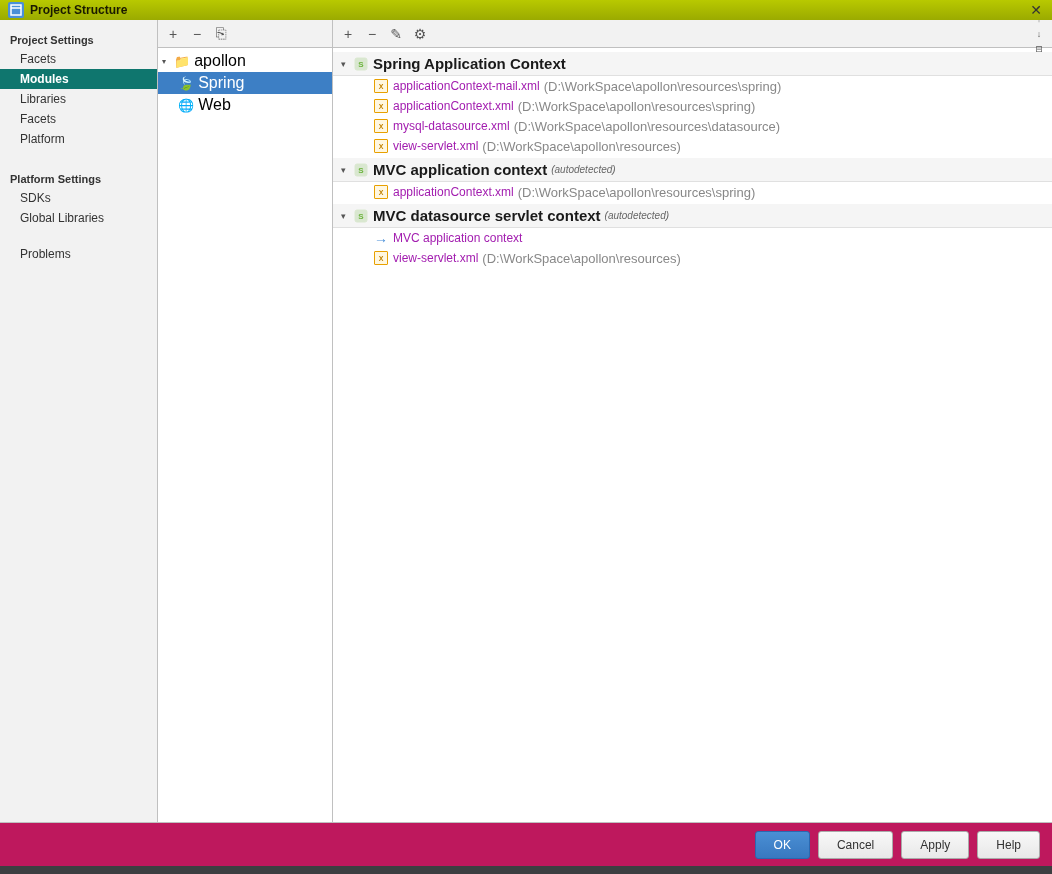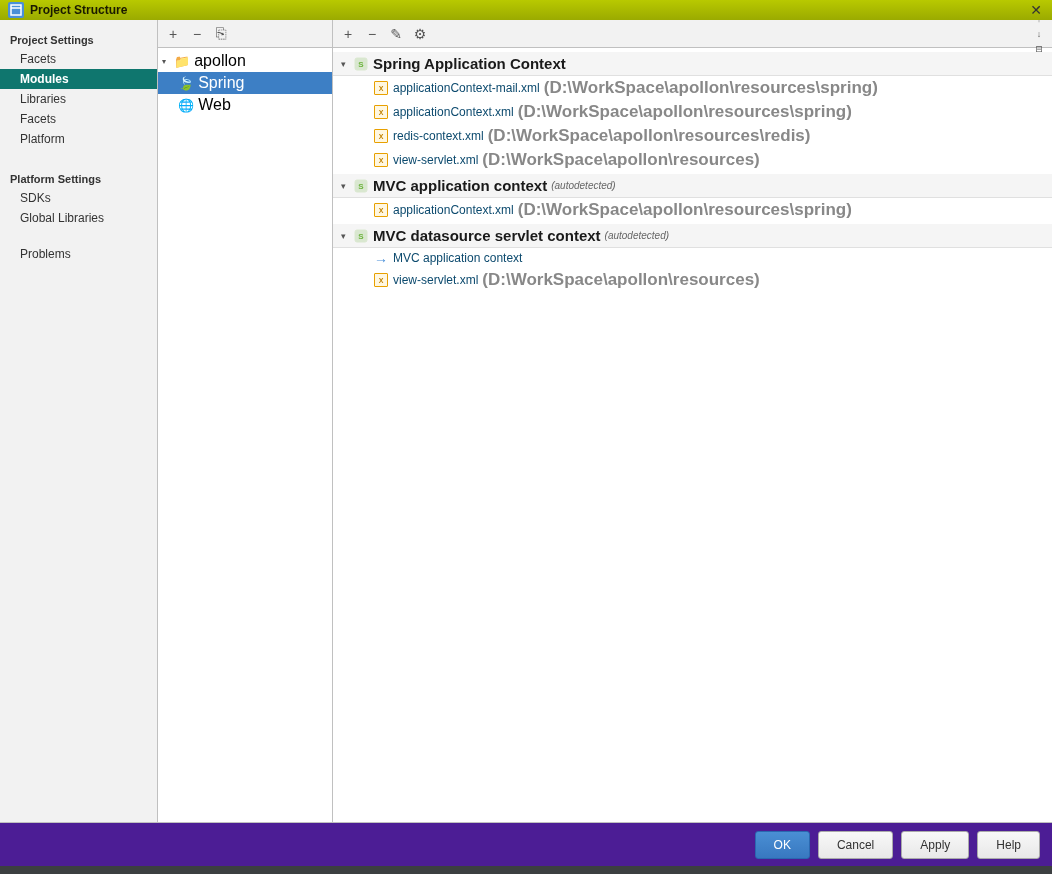"applicationContext-mail.xml" .ctx-file-name { color: #0c4a6e -> #a21caf }
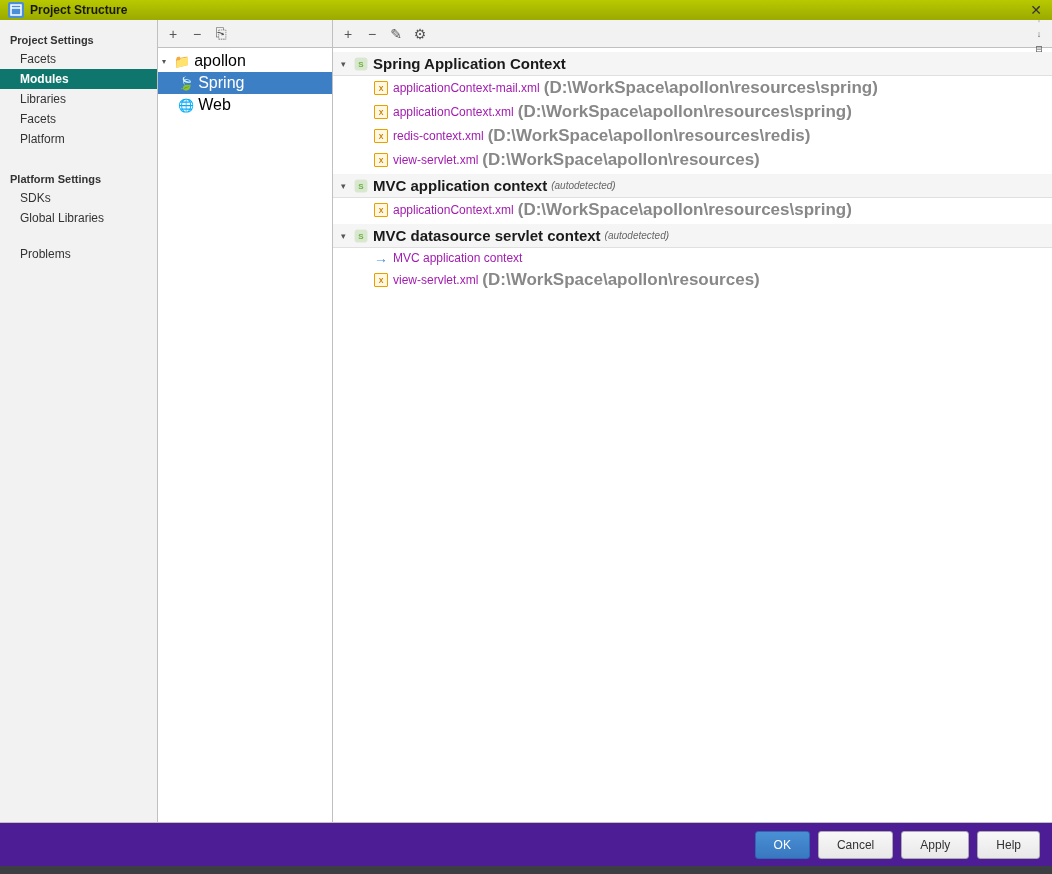"(D:\WorkSpace\apollon\resources\spring)" .ctx-file-path { font-size: 17px -> 13px; font-weight: bold -> none }
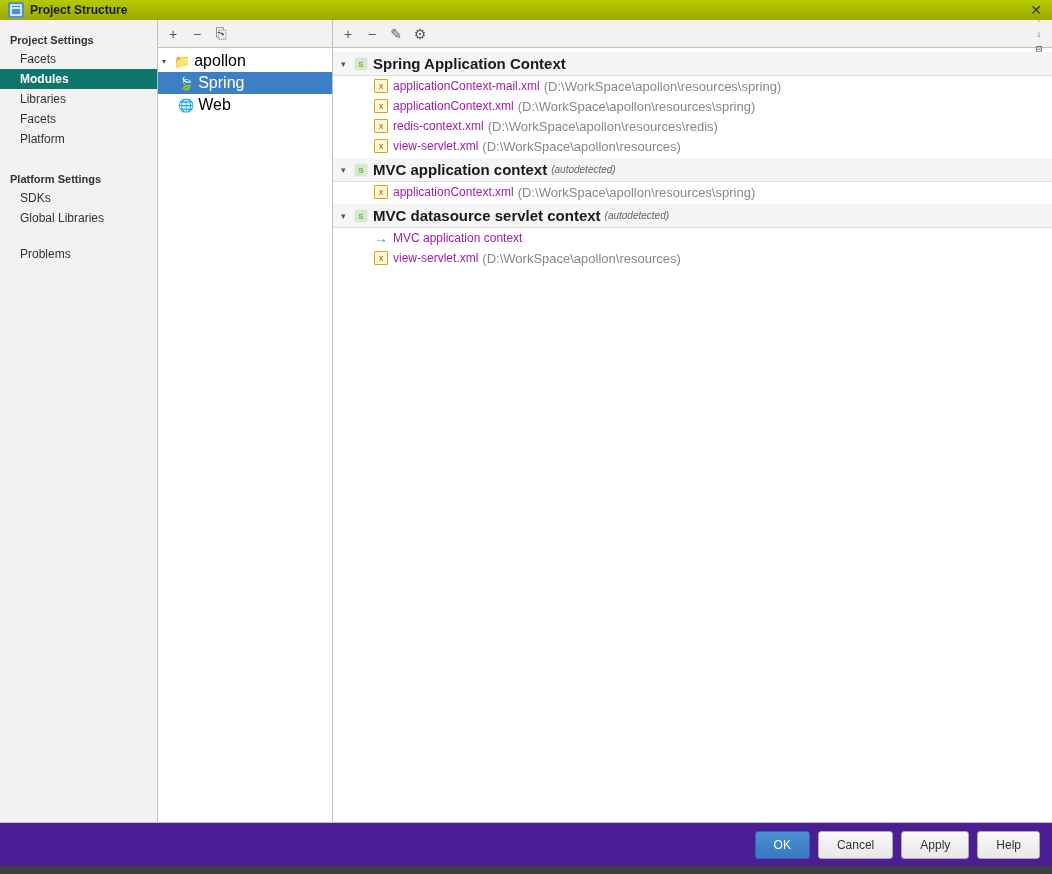"mysql-datasource.xml" div.ctx-file { html: none -> <div> <span> <div>X</div> </span> <span>mysql-datasource.xml</span> <span>(D:\WorkSpace\apollon\resources\datasource)</span> </div> }
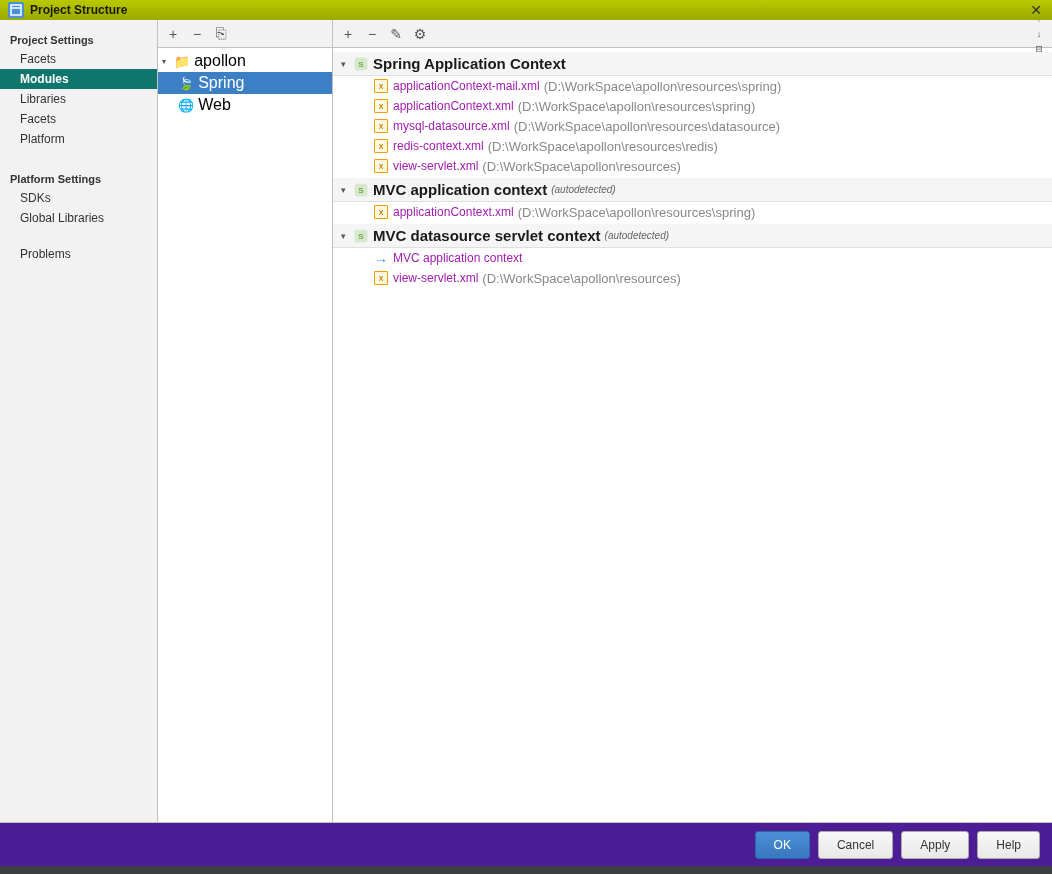"redis-context.xml" div.ctx-file { html: <div> <span> <div>X</div> </span> <span>redis-context.xml</span> <span>(D:\WorkSpace\apollon\resources\redis)</span> </div> -> none }
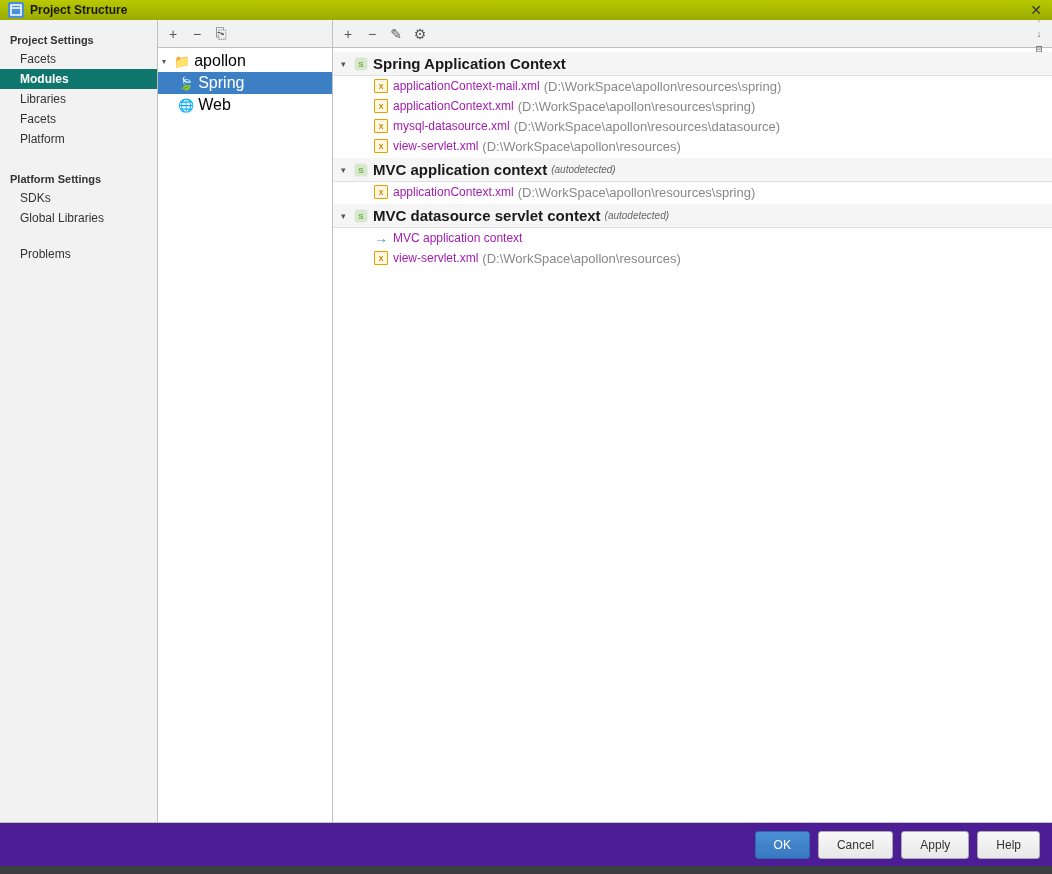"OK" .bottom-bar { background: #4c1d95 -> #be185d }
